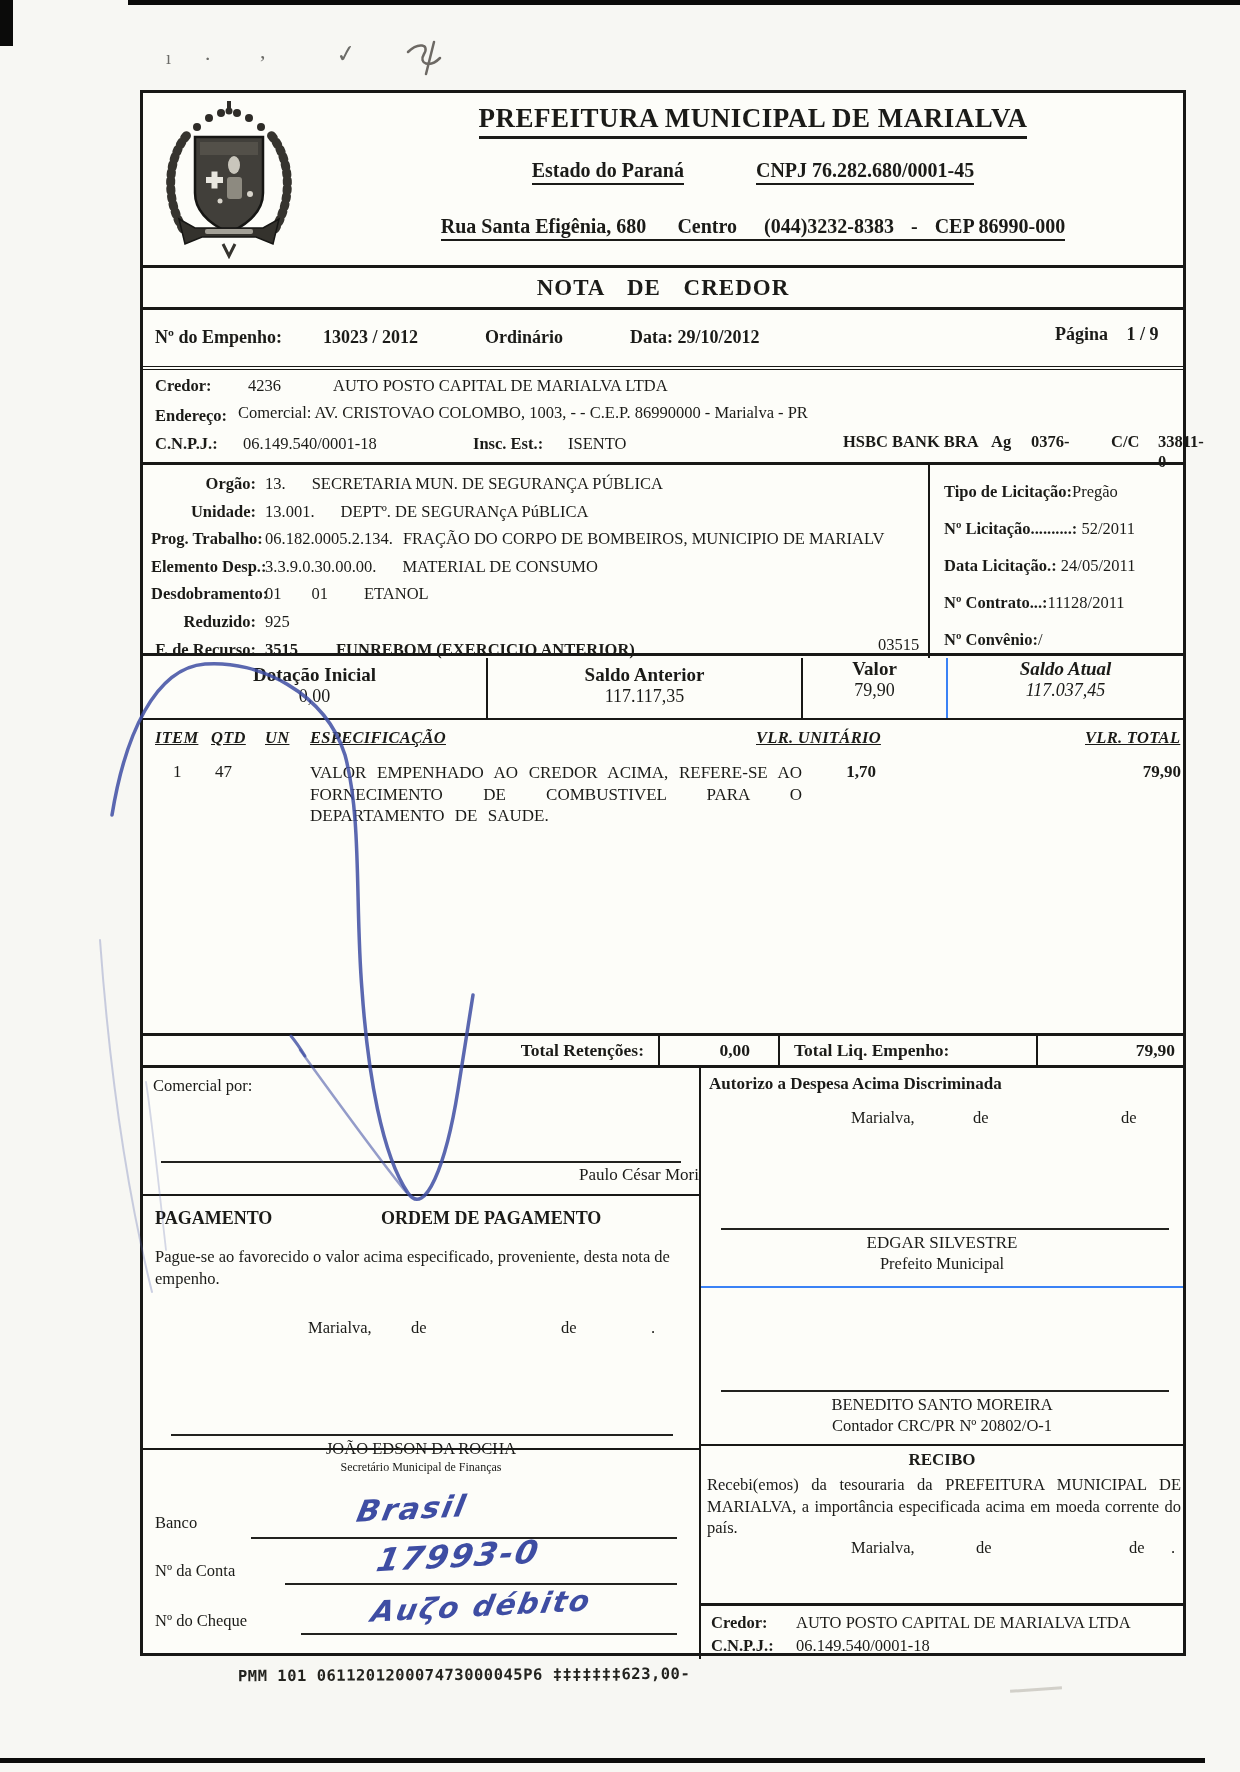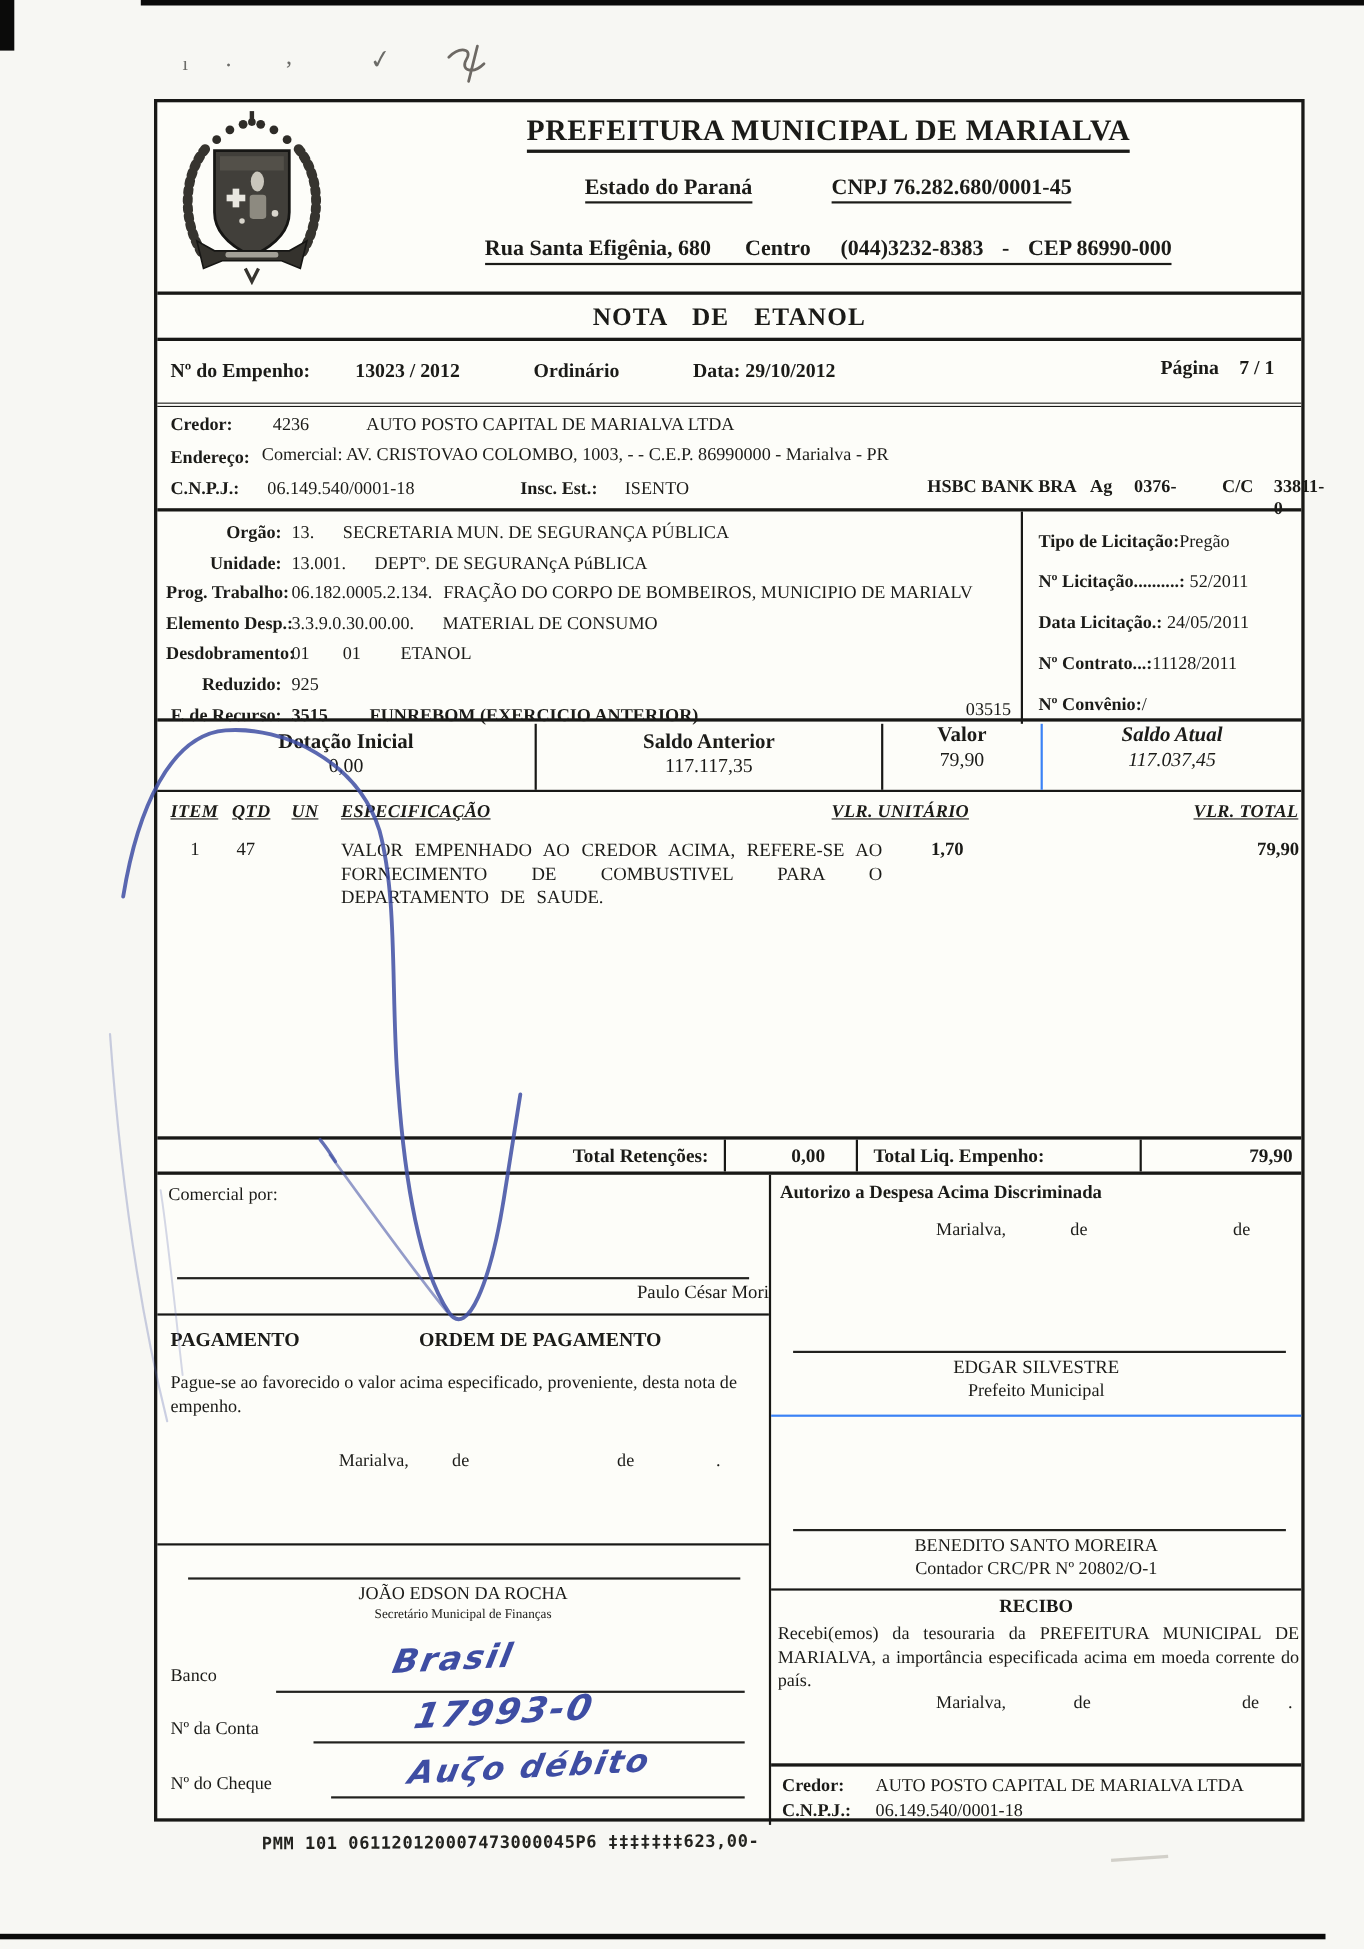"NOTA DE ETANOL" span.b { text: ETANOL -> CREDOR }
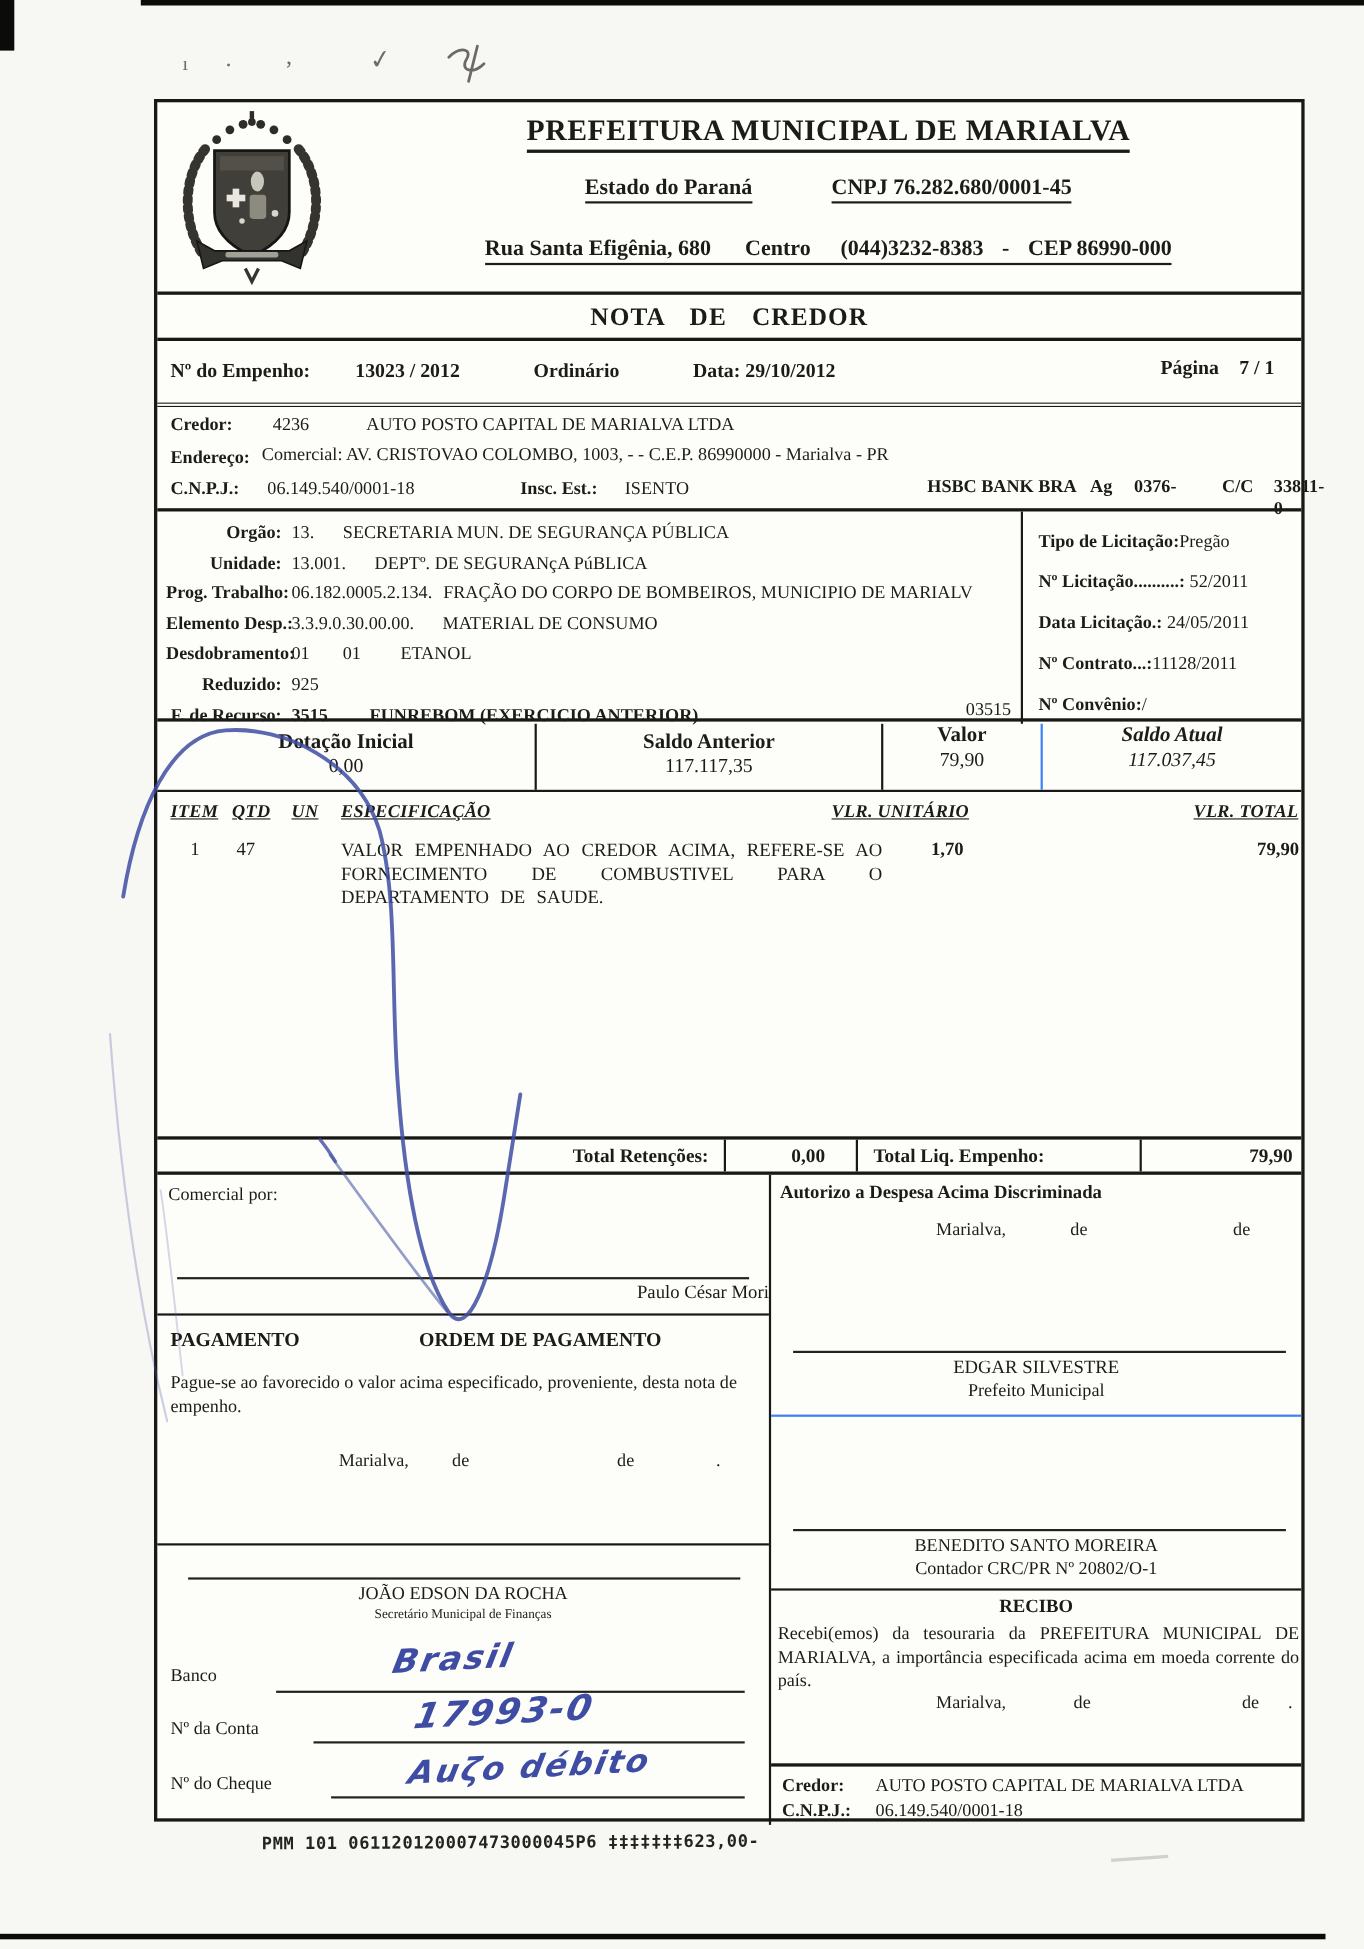"7 / 1" span { text: 7 / 1 -> 1 / 9 }
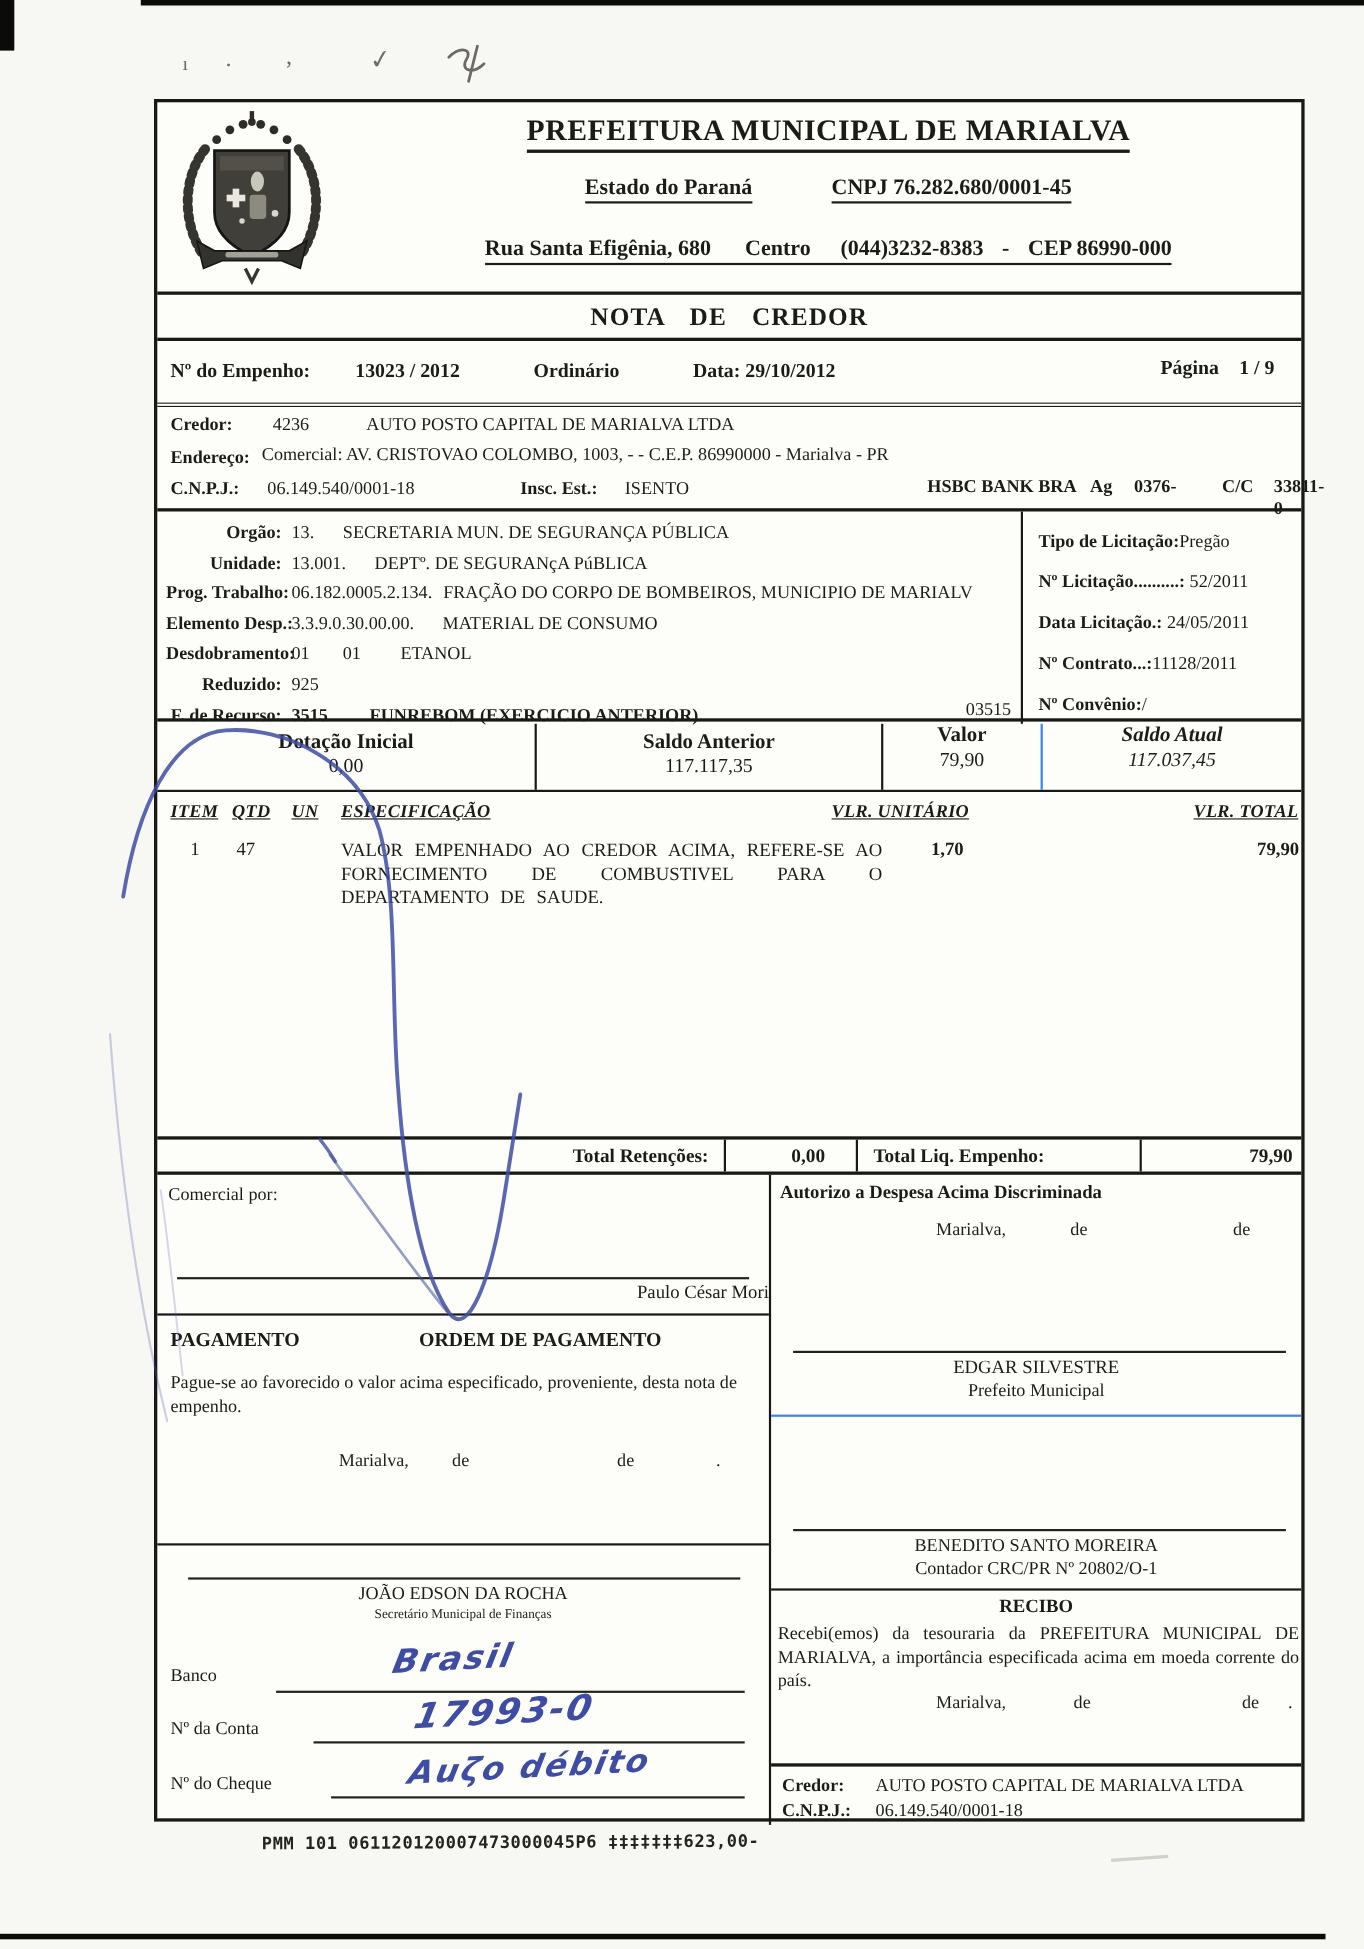"PAGAMENTO" div.abs { height: 209px -> 254px }
